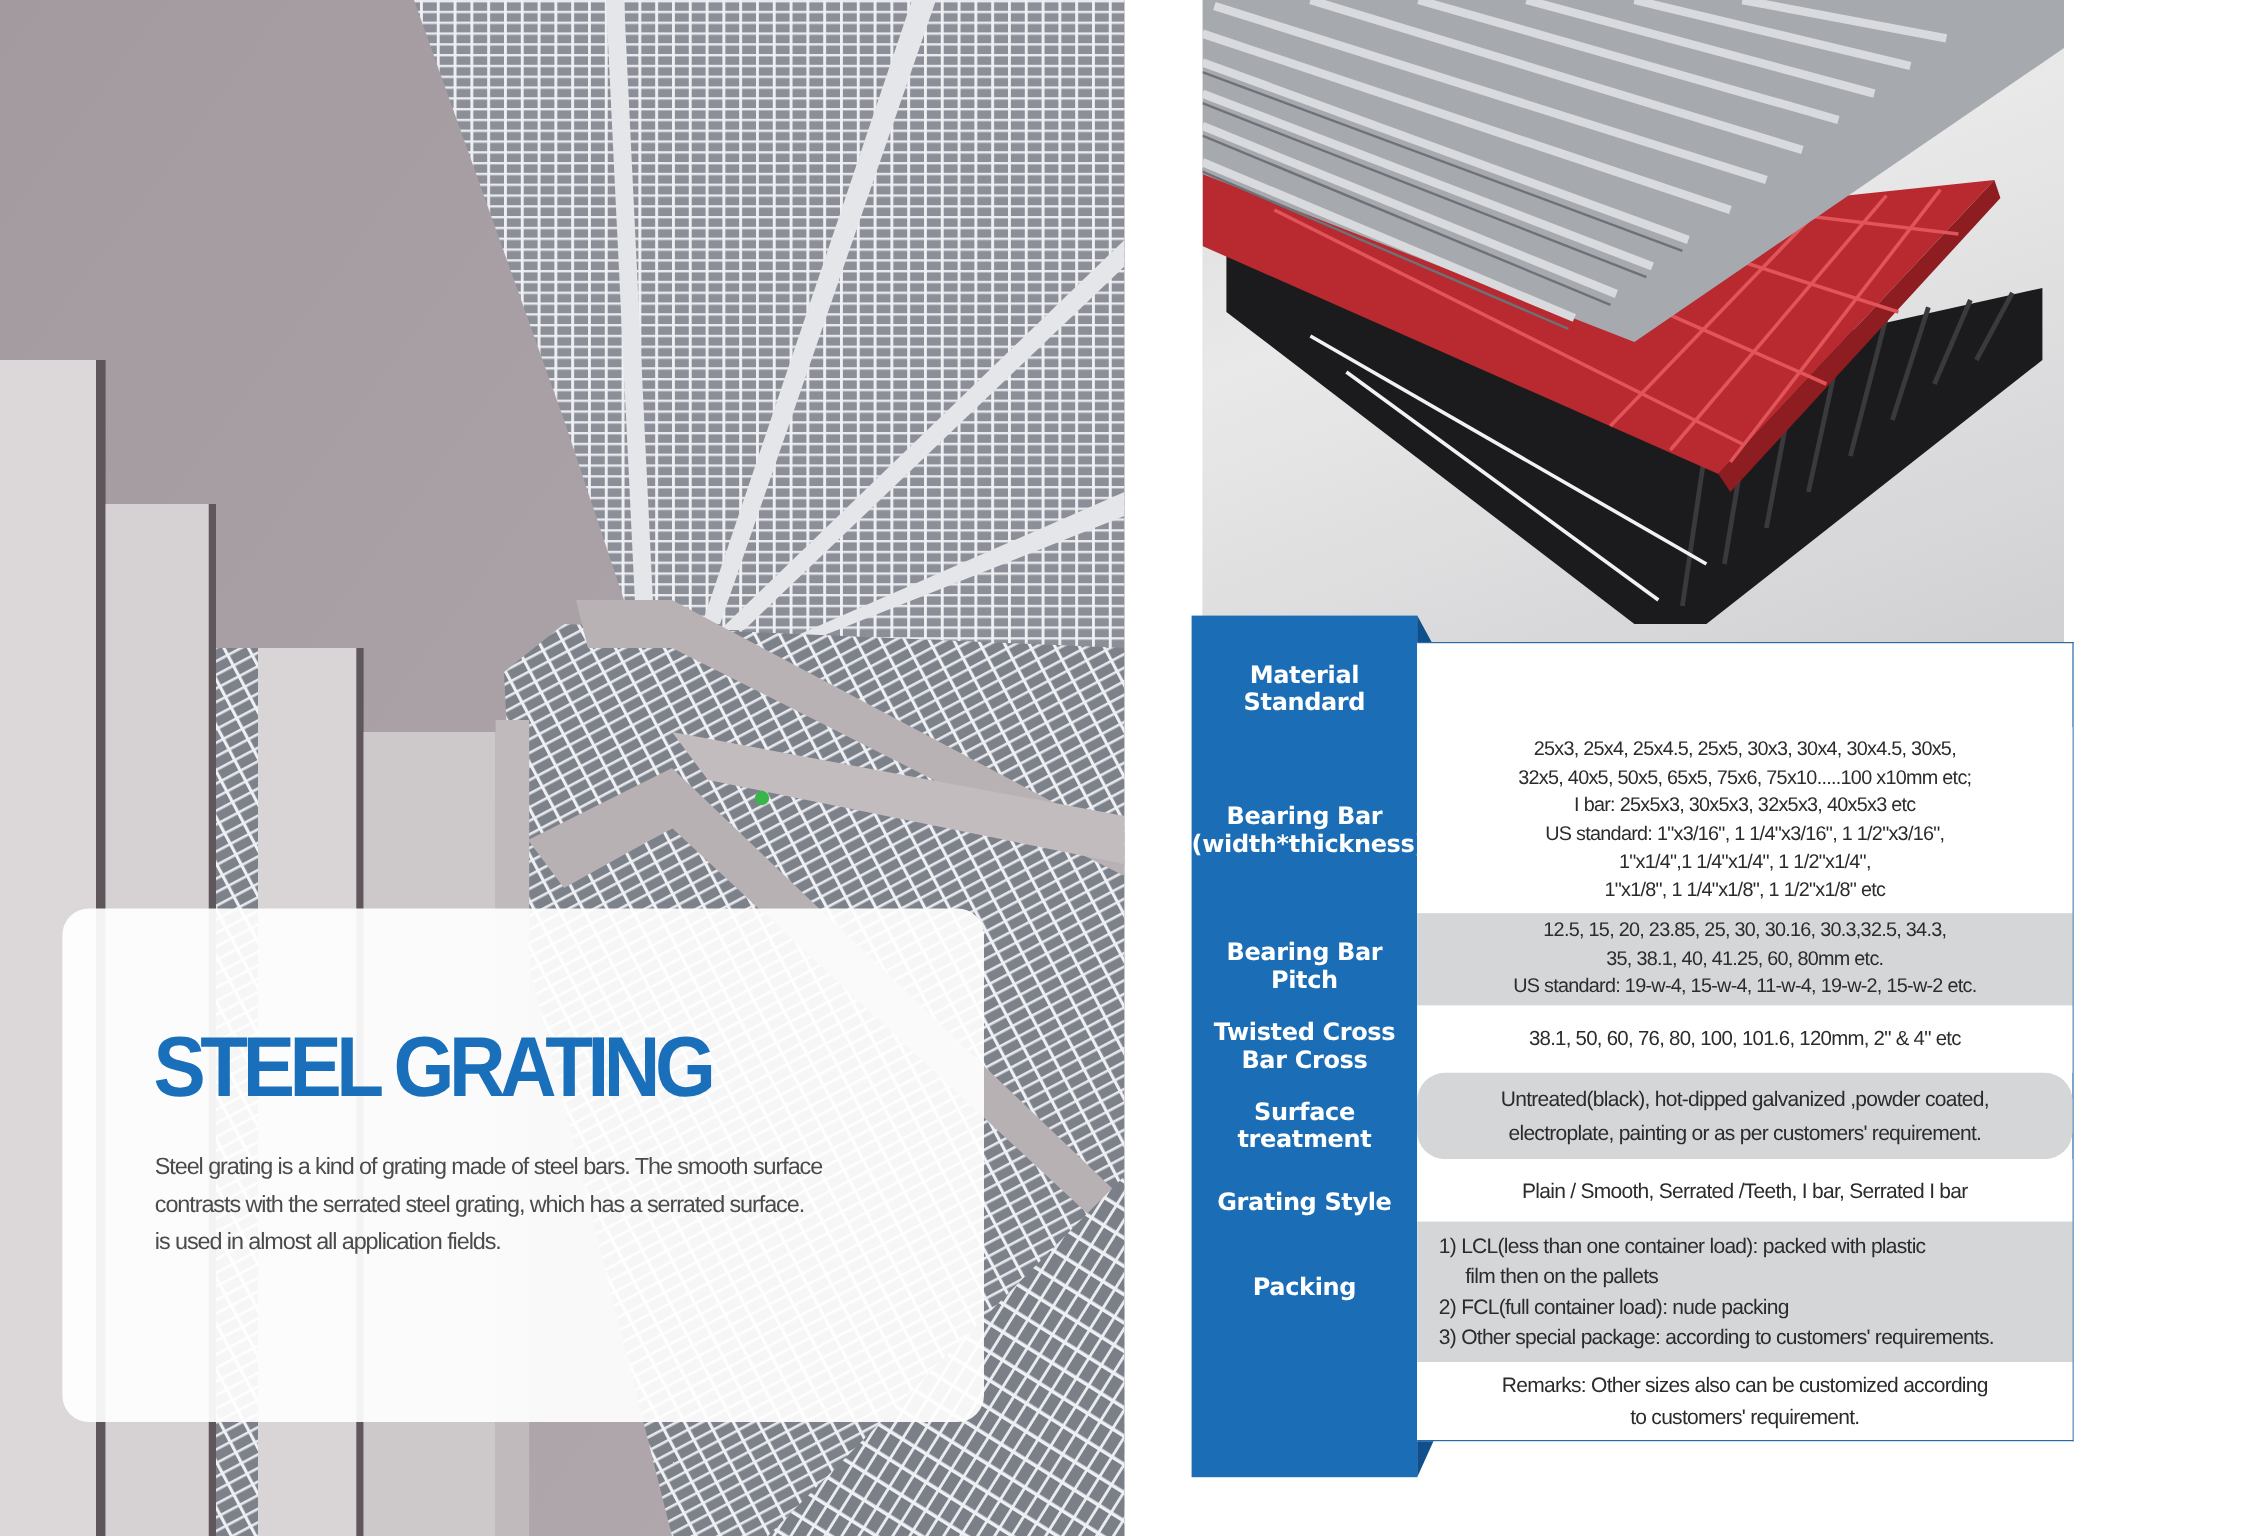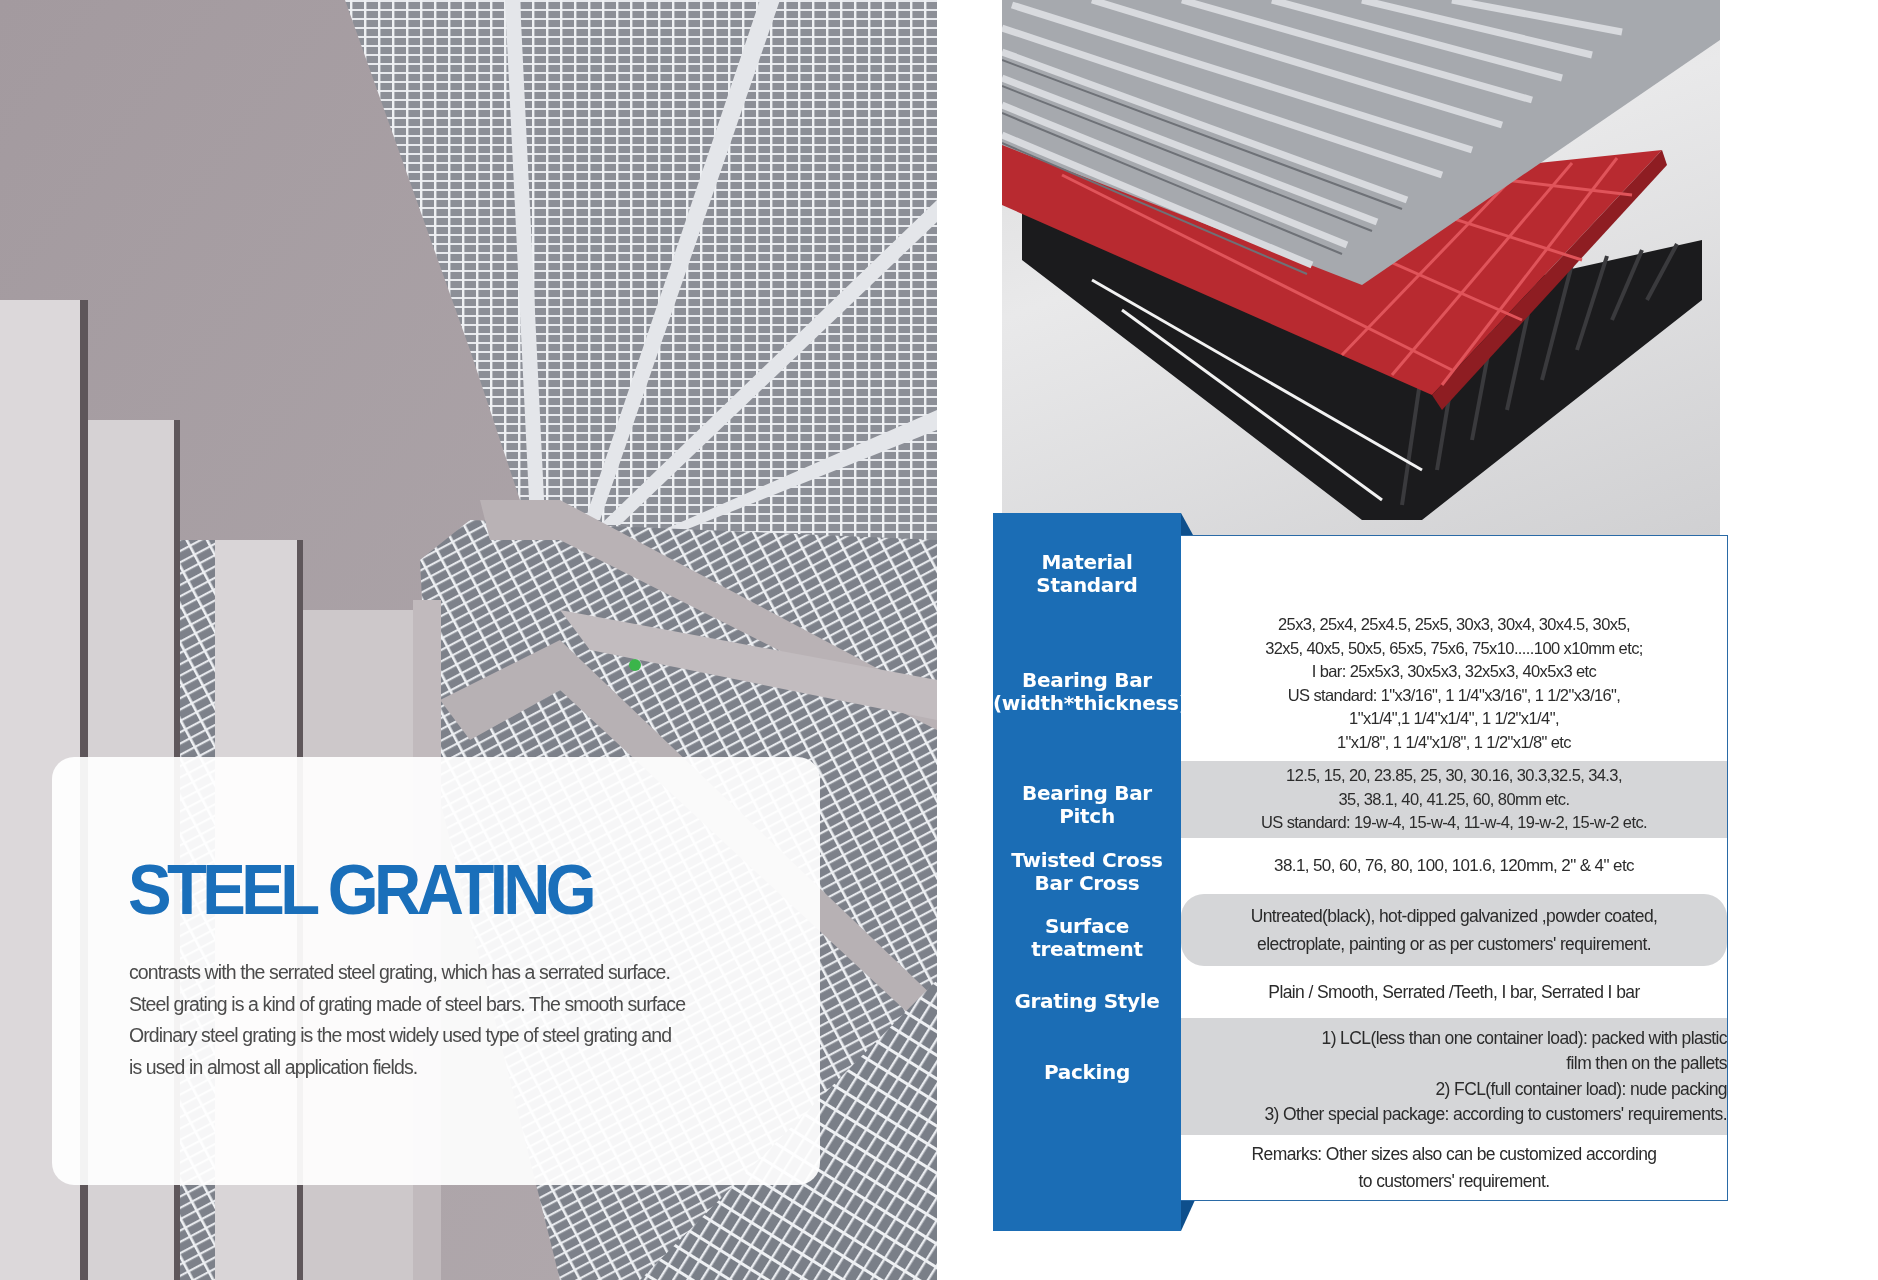"contrasts with the serrated steel" div { order: before "Steel grating is a kind" -> after "Steel grating is a kind" }
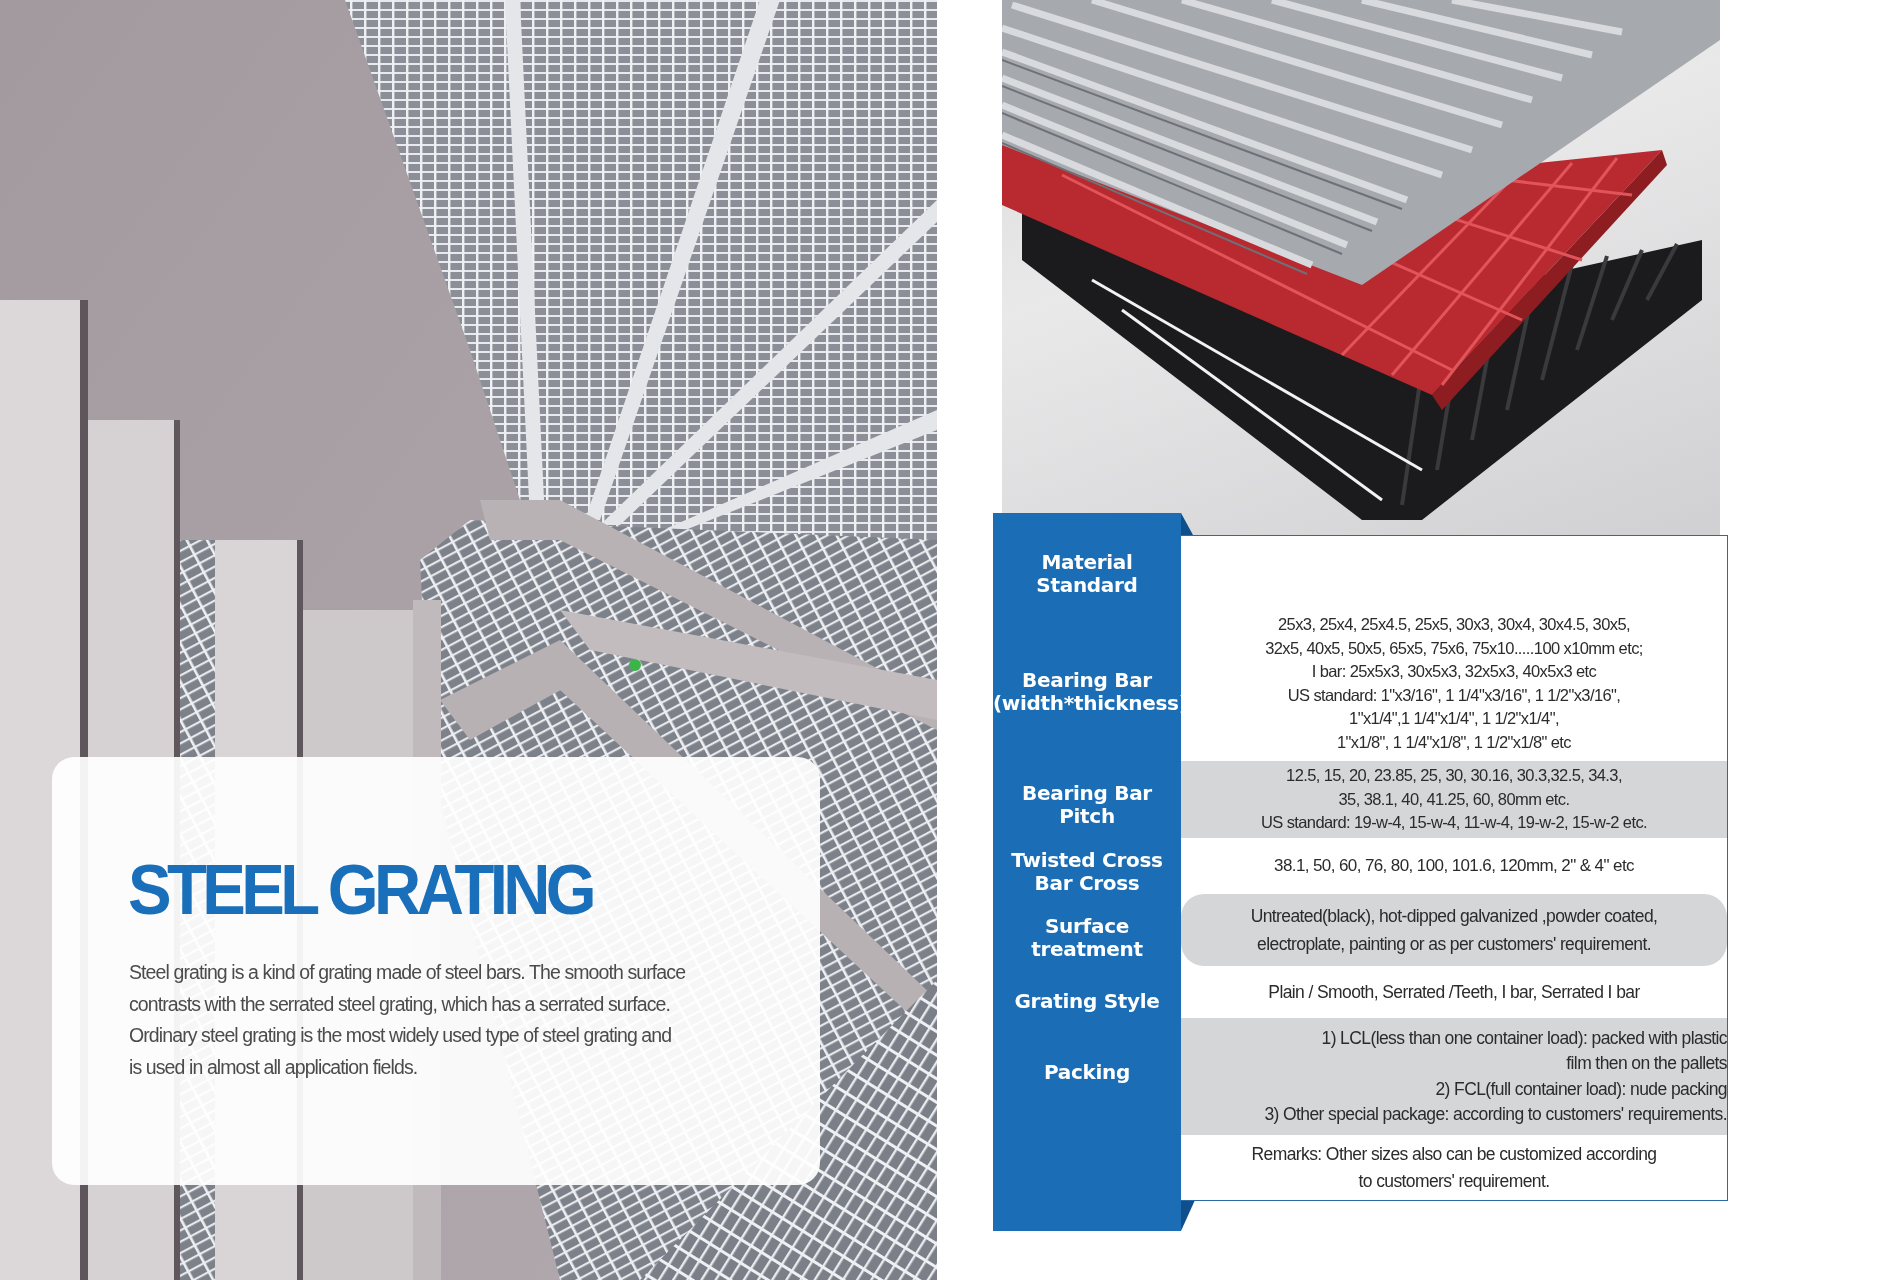"Ordinary steel grating is the" div { html: <div>Ordinary steel grating is the most widely used type of steel grating and</div> -> none }
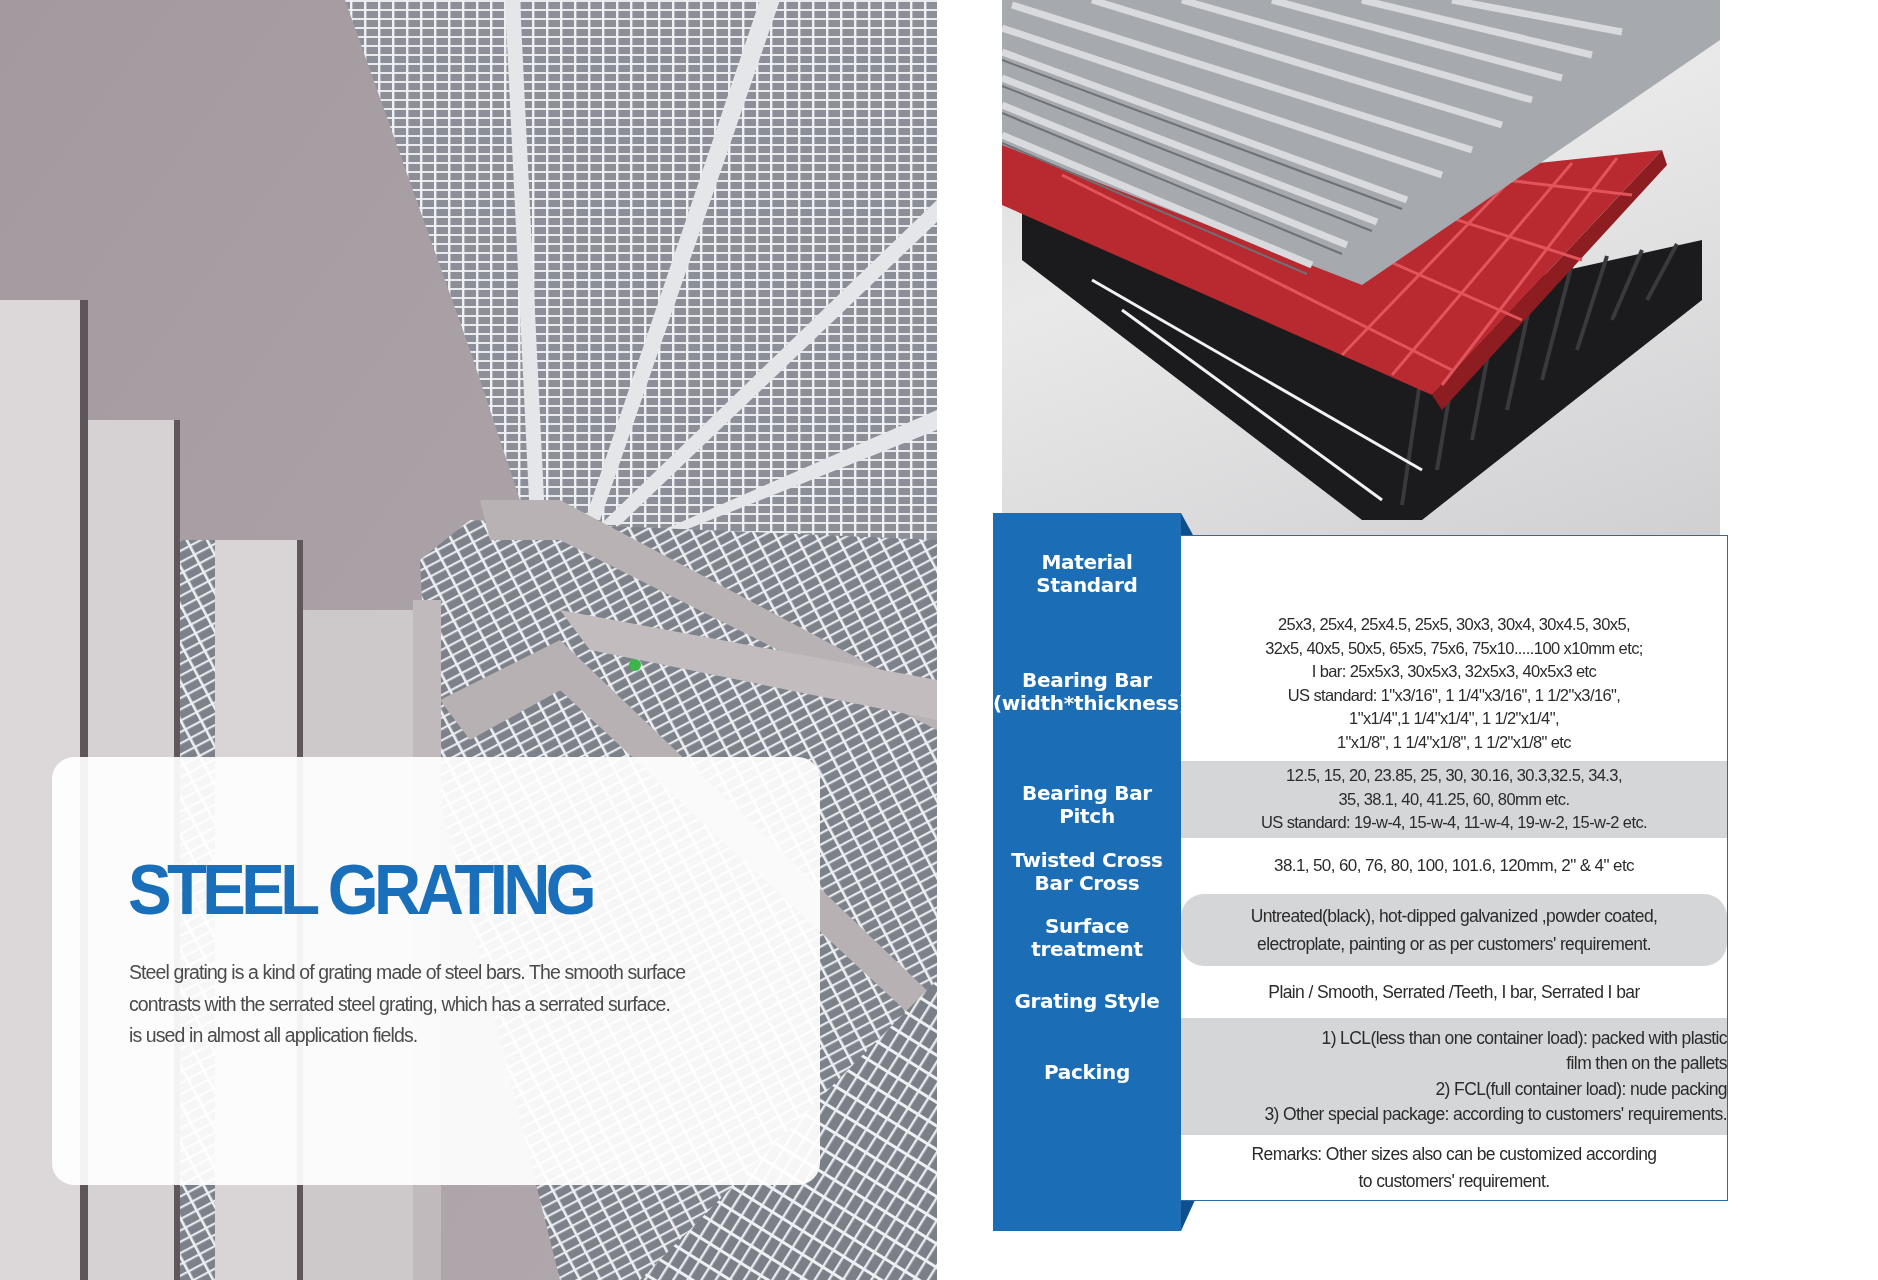"1) LCL(less than one container" .spec-row.packing { align-items: flex-end -> flex-start }
